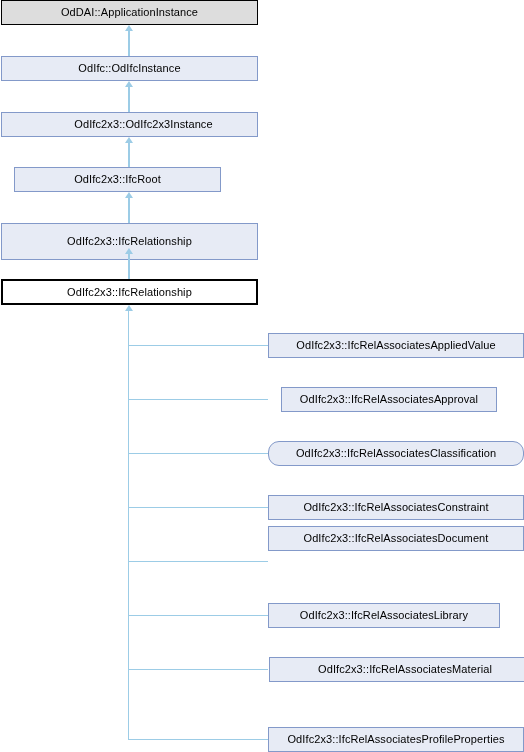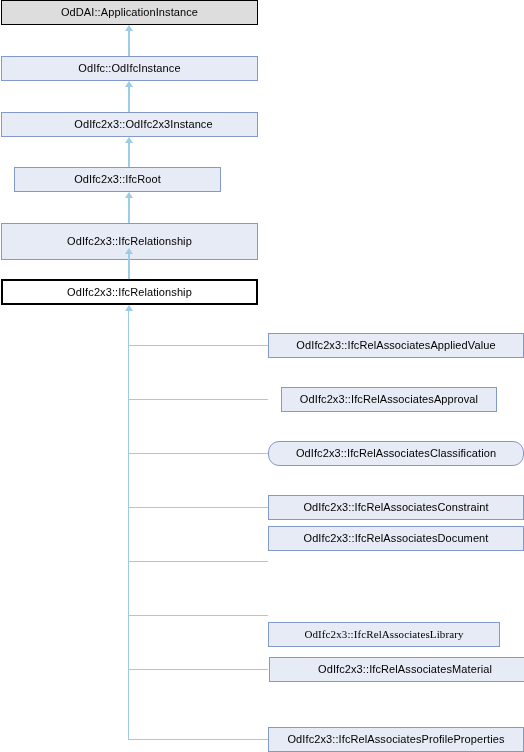"OdIfc2x3::IfcRelAssociatesLibrary" div.node { font-family: Liberation Serif, serif -> none; top: 622px -> 603px }
